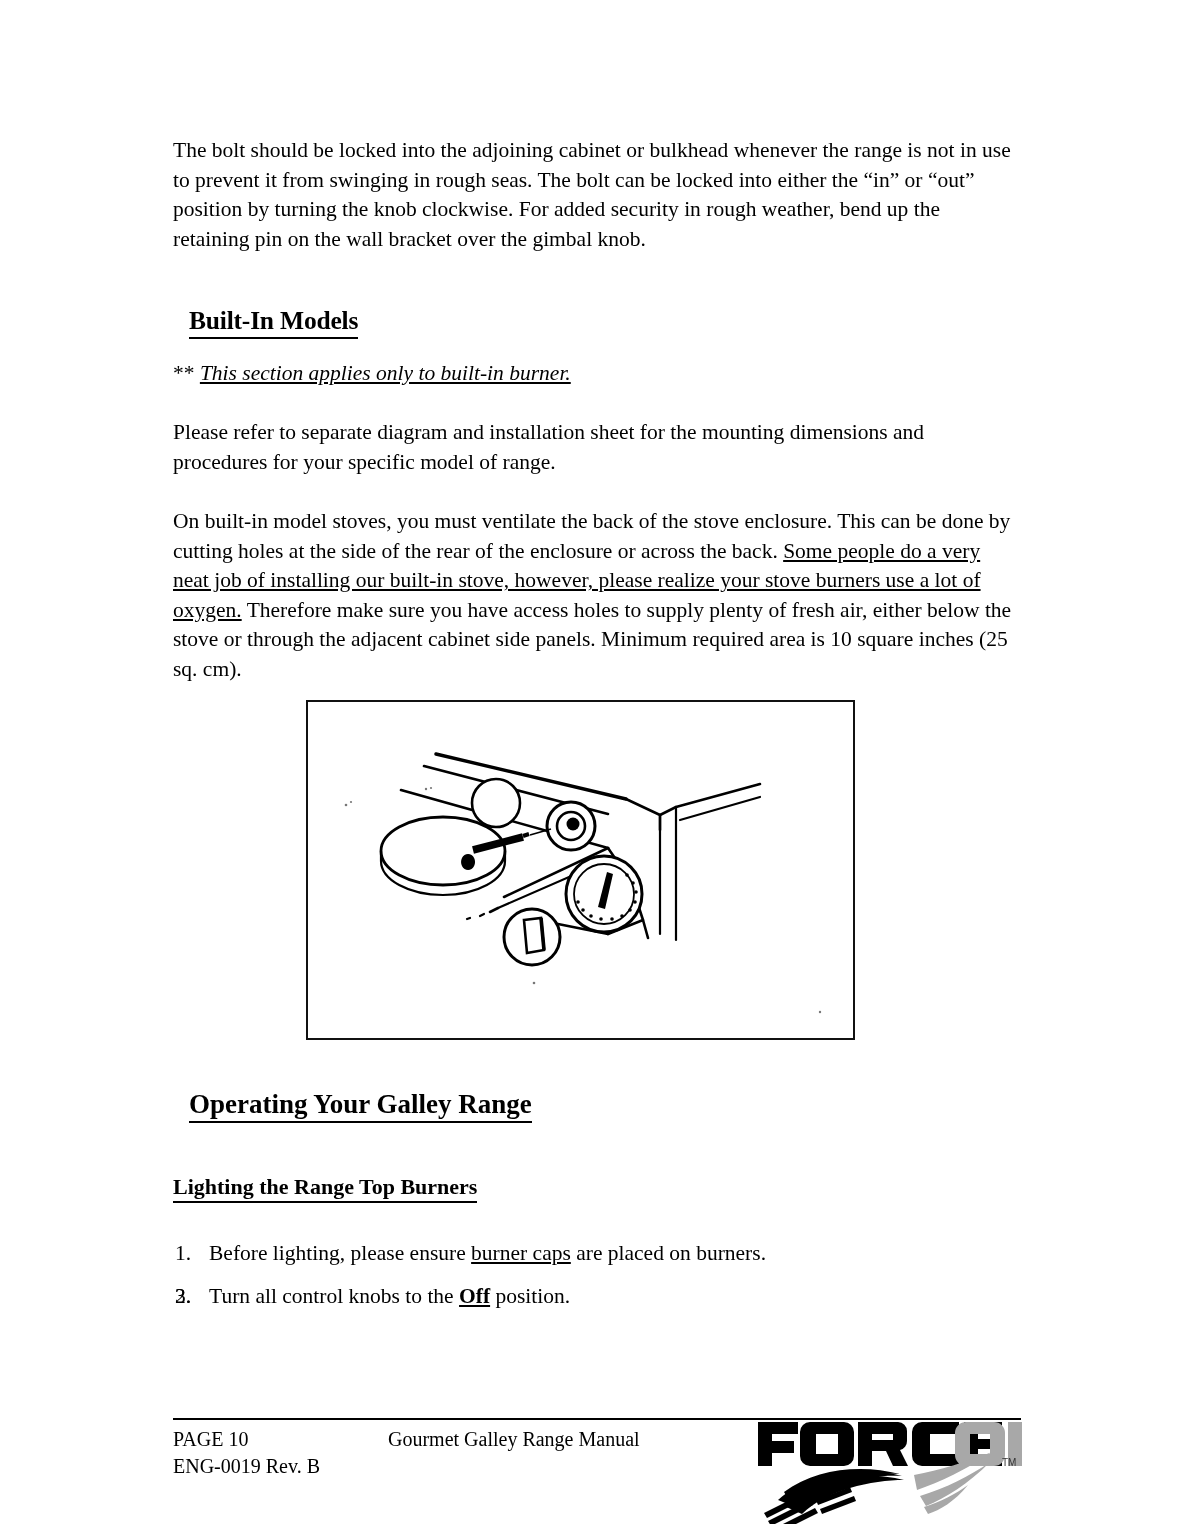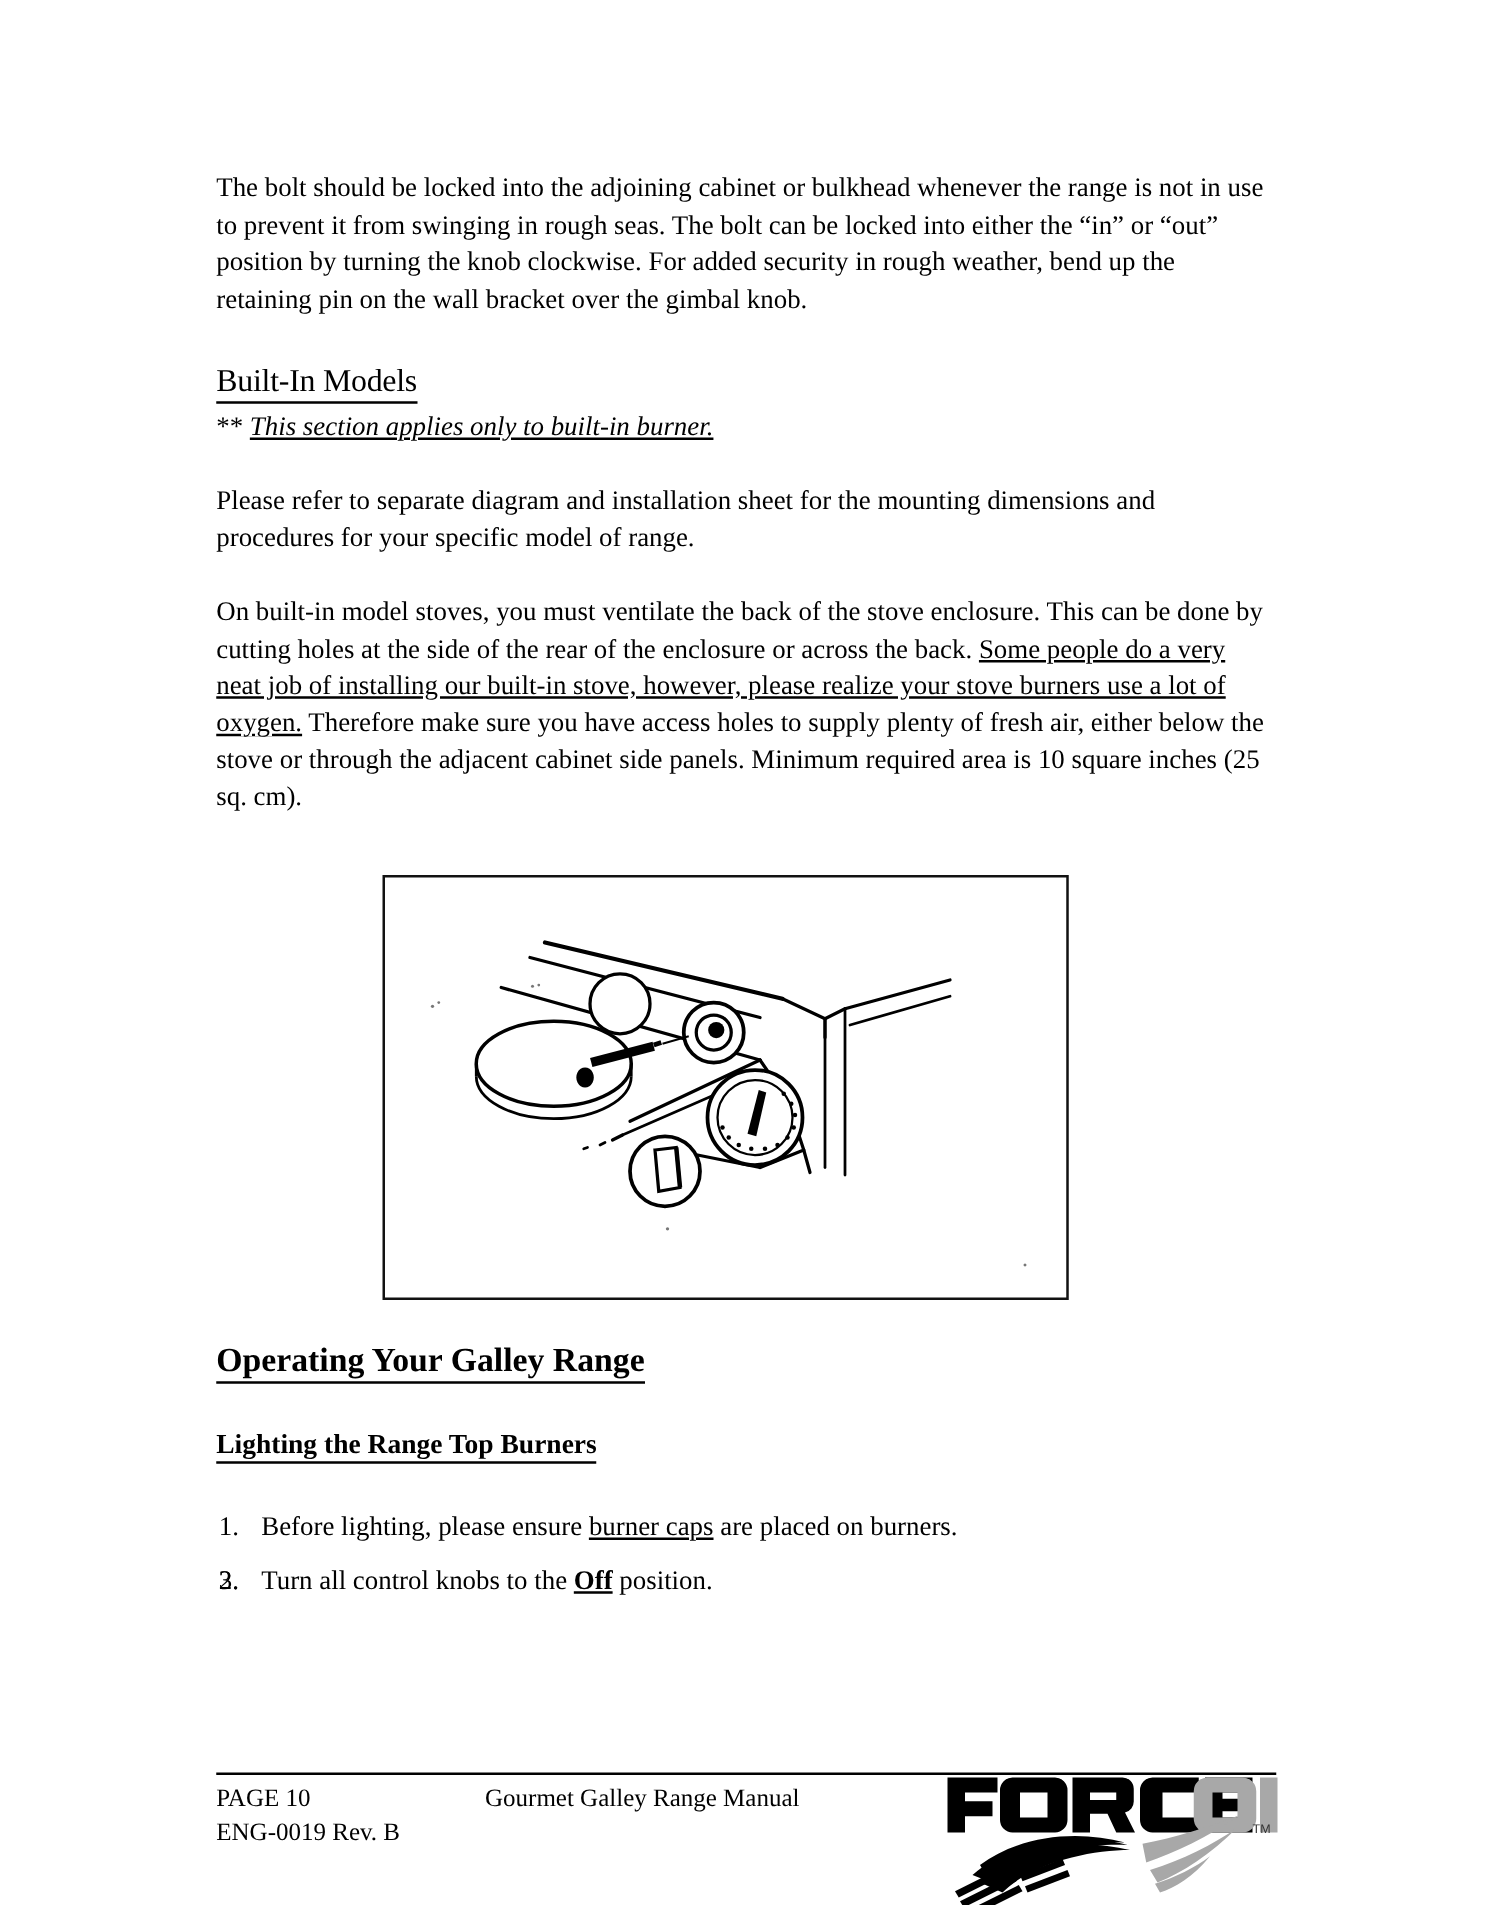"Built-In Models" h2.section-heading { font-weight: normal -> bold; margin: 0 -> 16px }
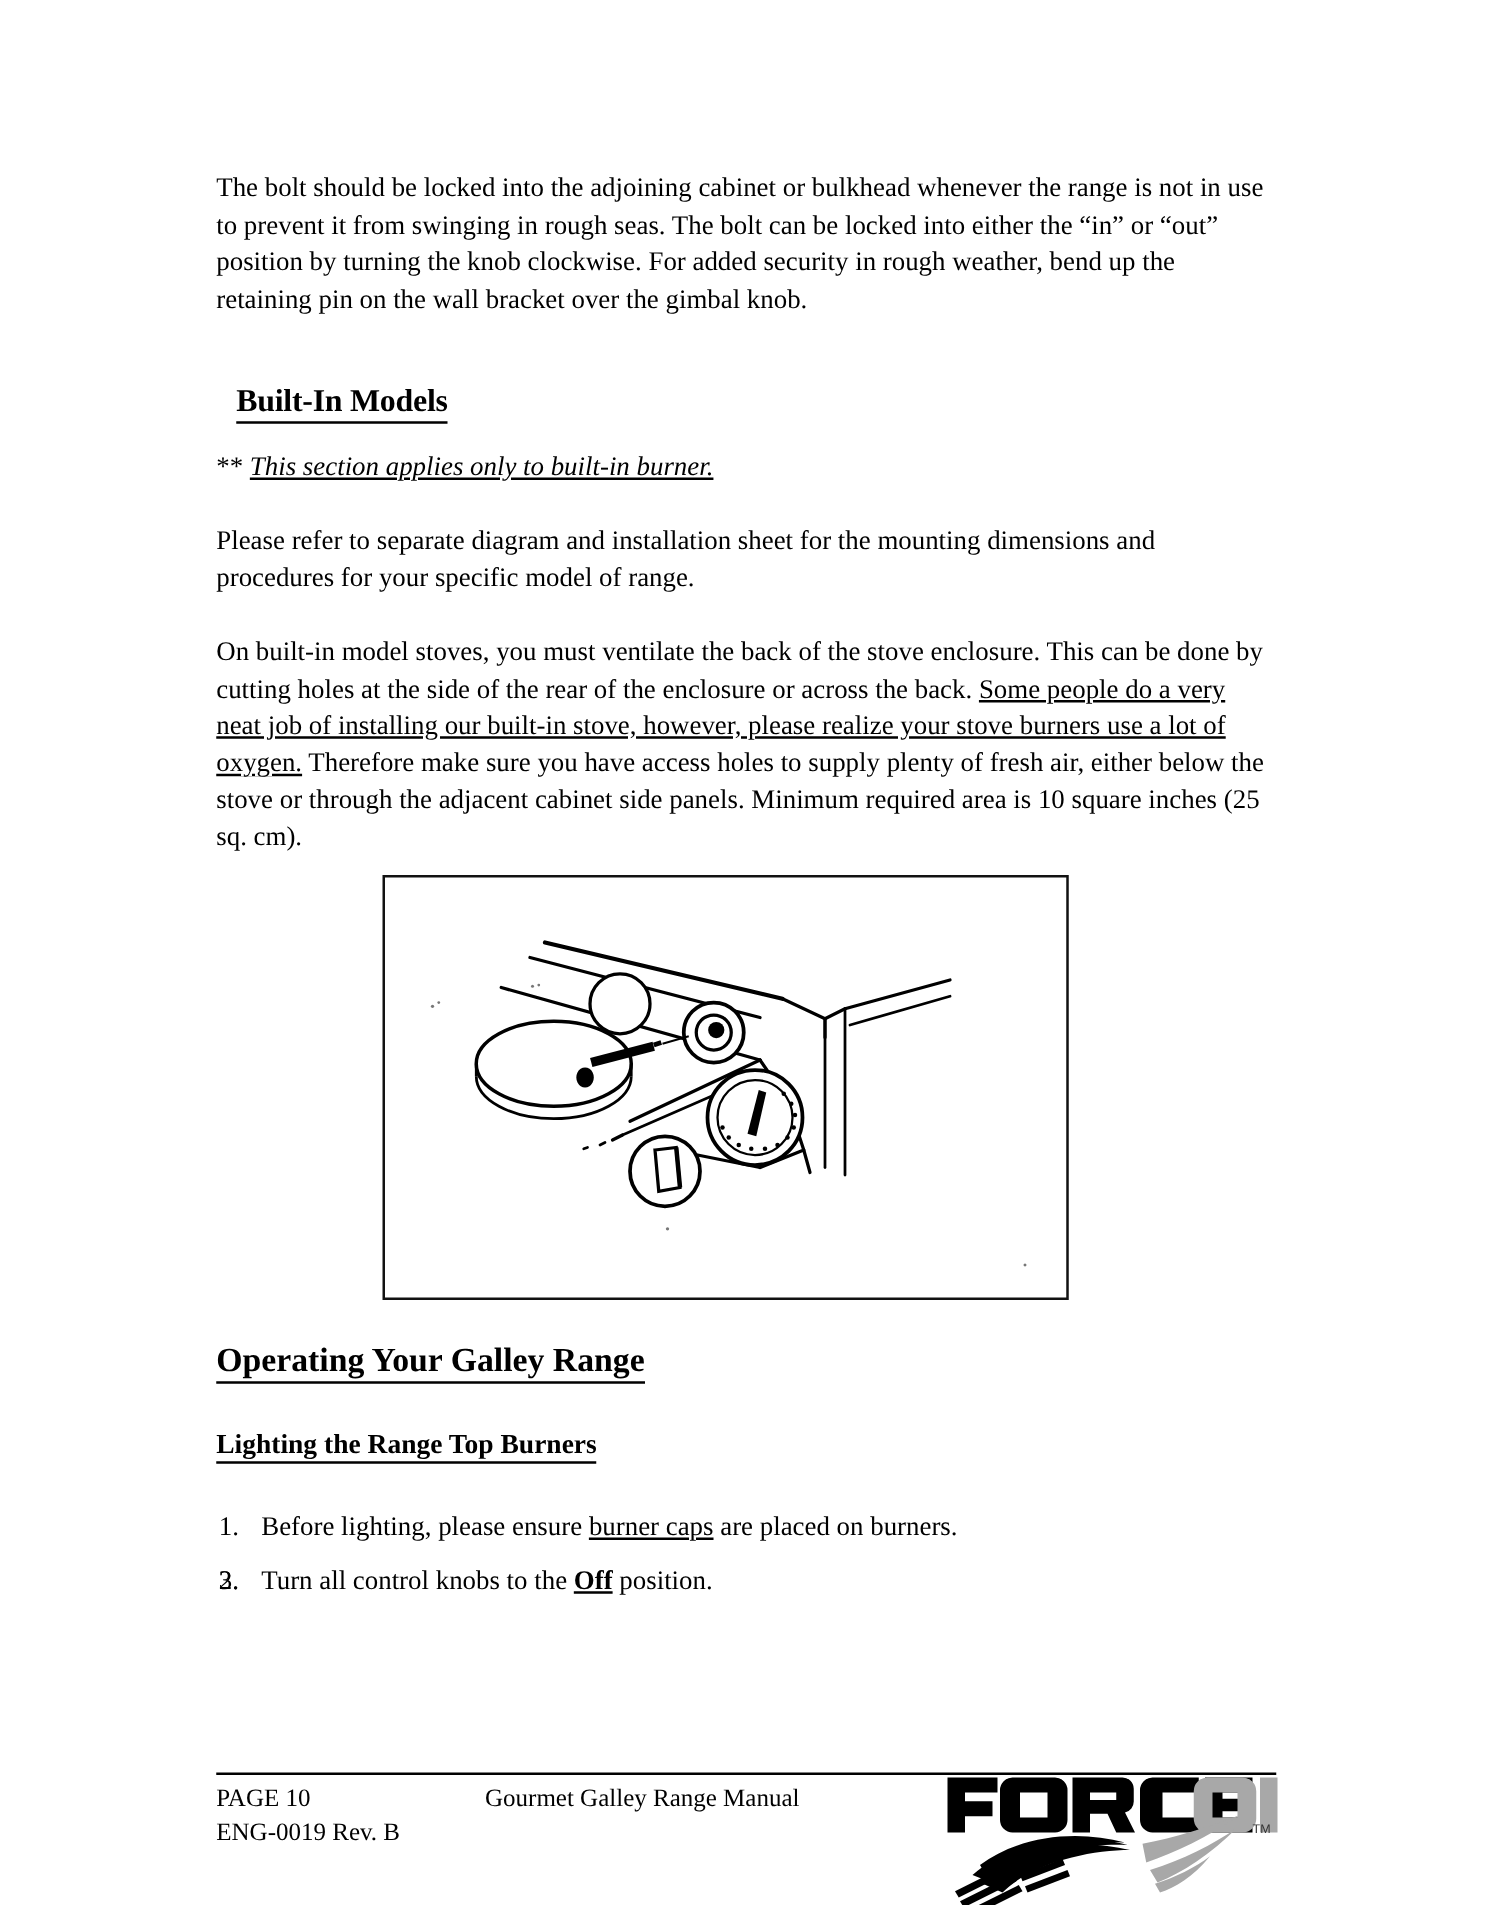"Operating Your Galley Range" h2.heading-operating { margin: 0 -> 16px }
